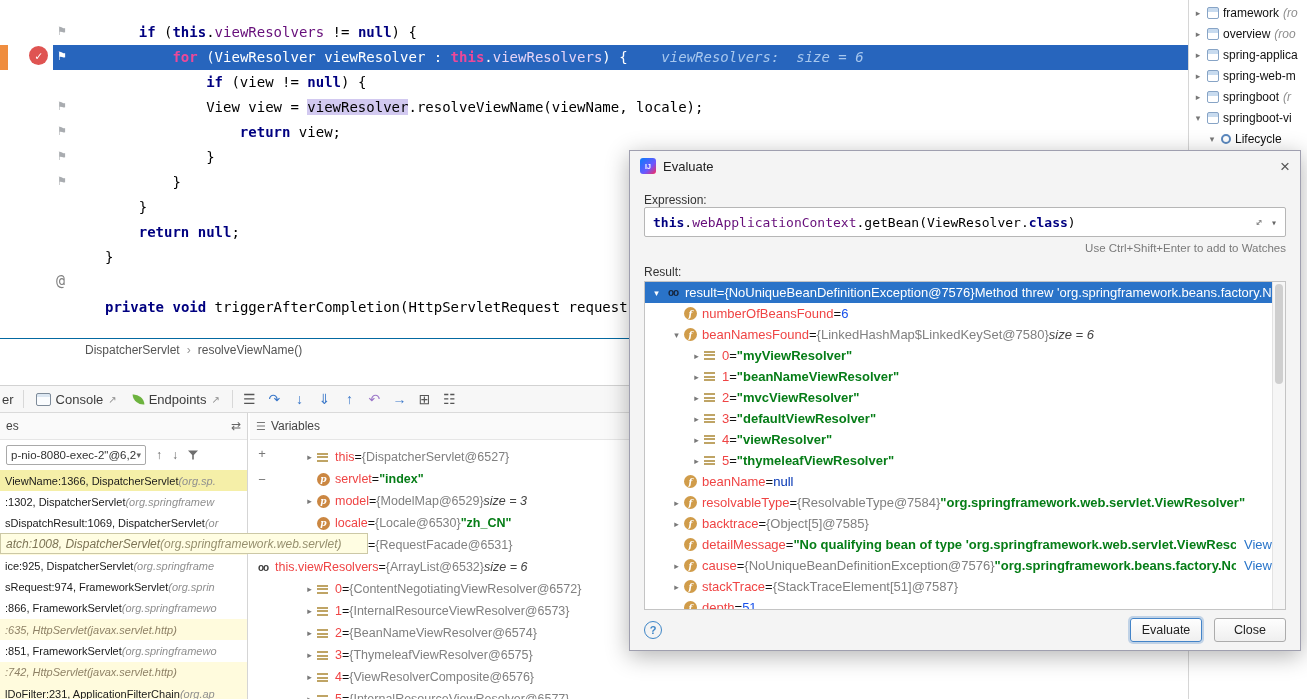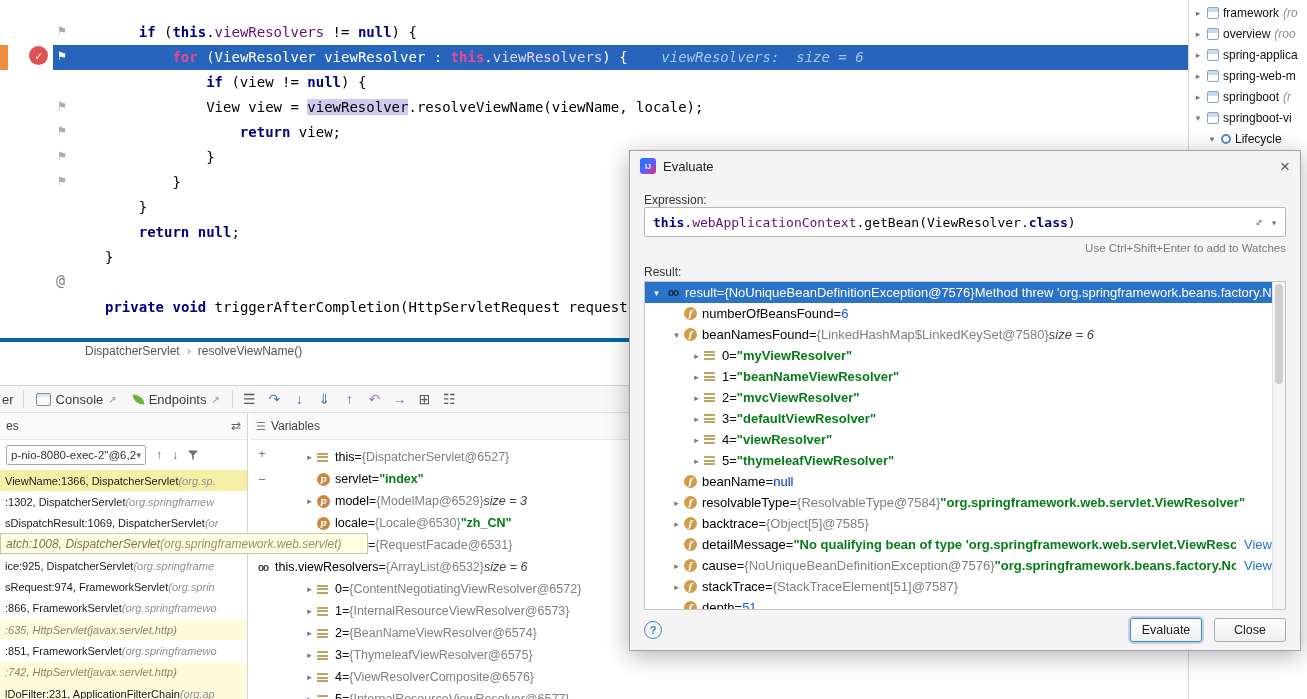"numberOfBeansFound" .p-name { color: #000000 -> #ef4444 }
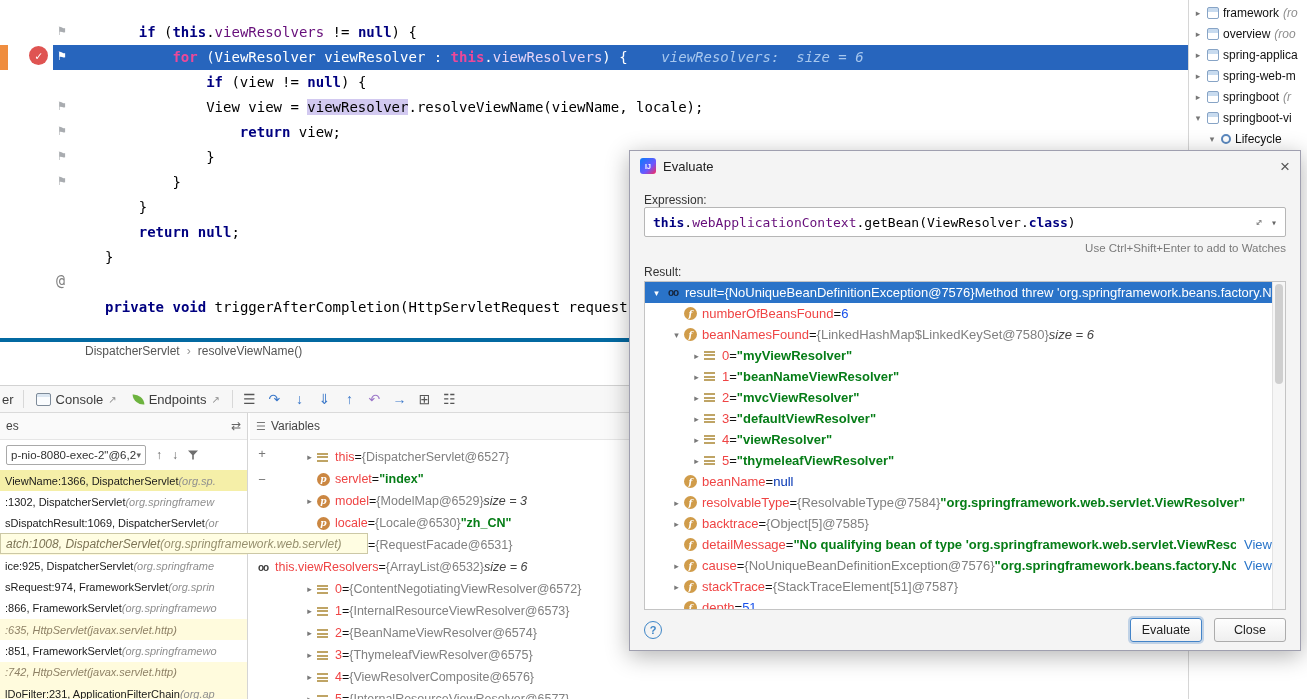"DispatcherServlet" .breadcrumb { border-top: 4px solid #0369a1 -> 1px solid #0369a1 }
